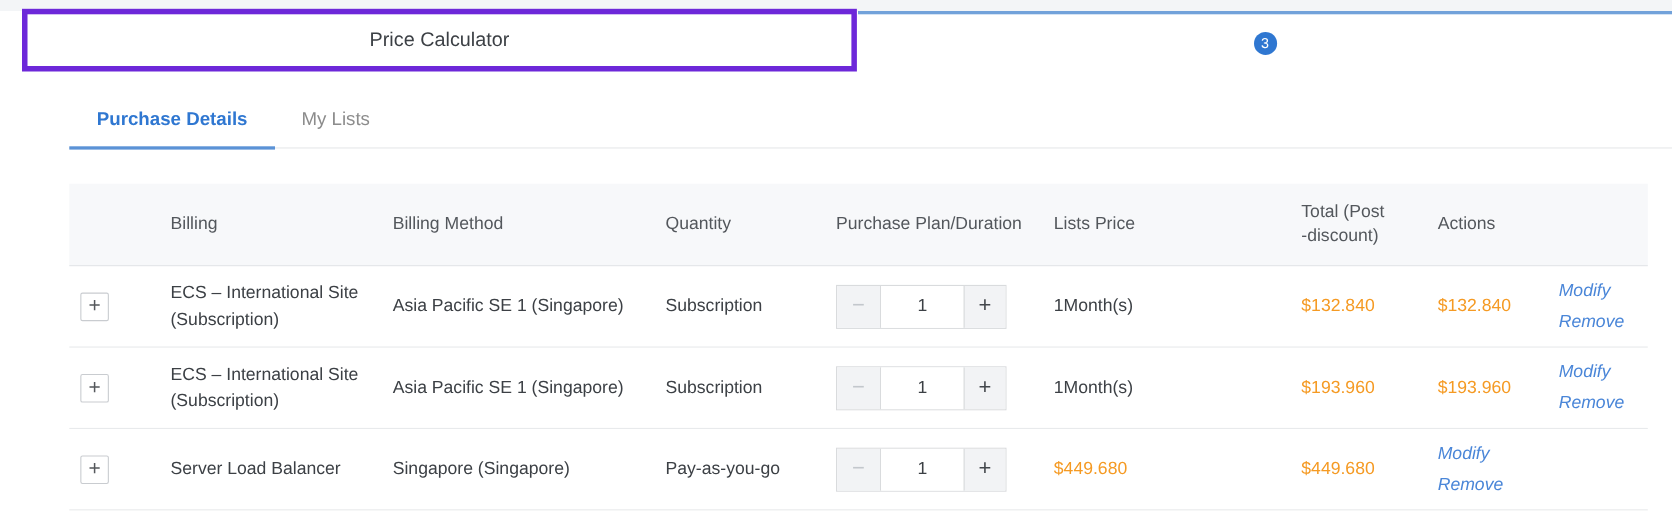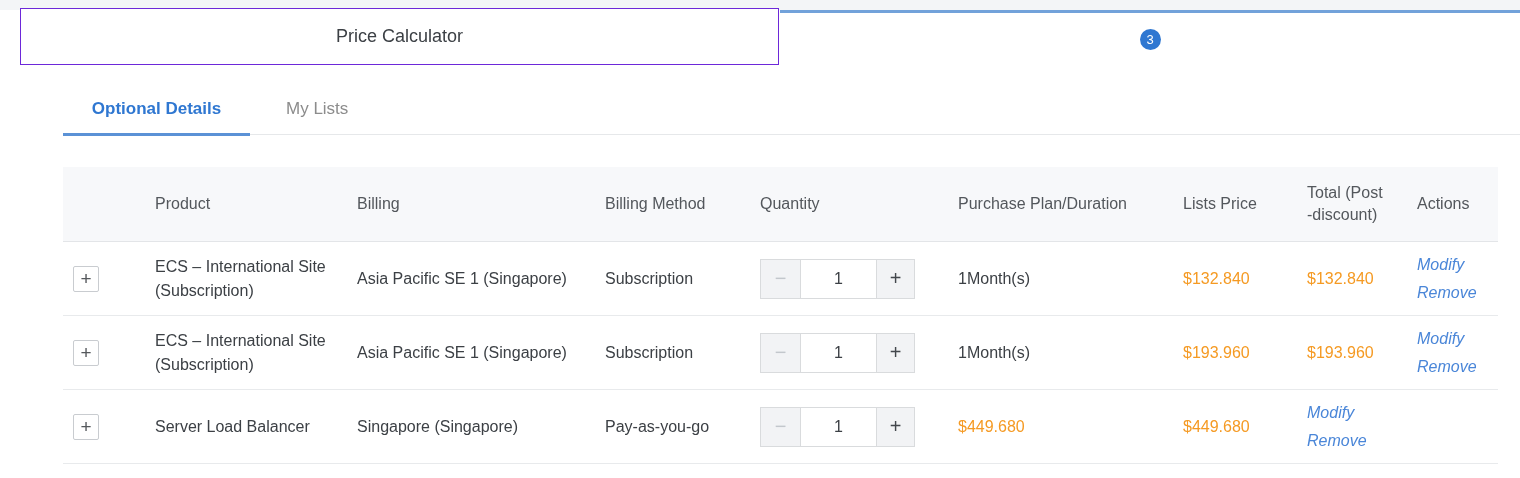"Price Calculator" .tab-pc { border: 1px solid #6d28d9 -> 5px solid #6d28d9 }
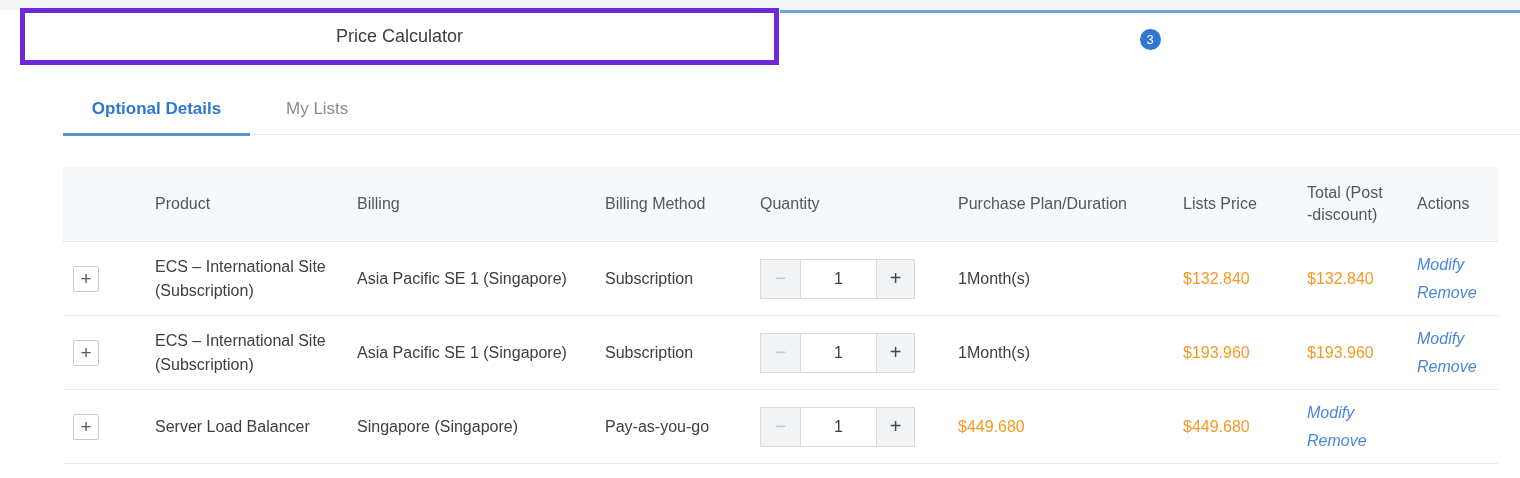"Optional Details" span { text: Optional -> Purchase }
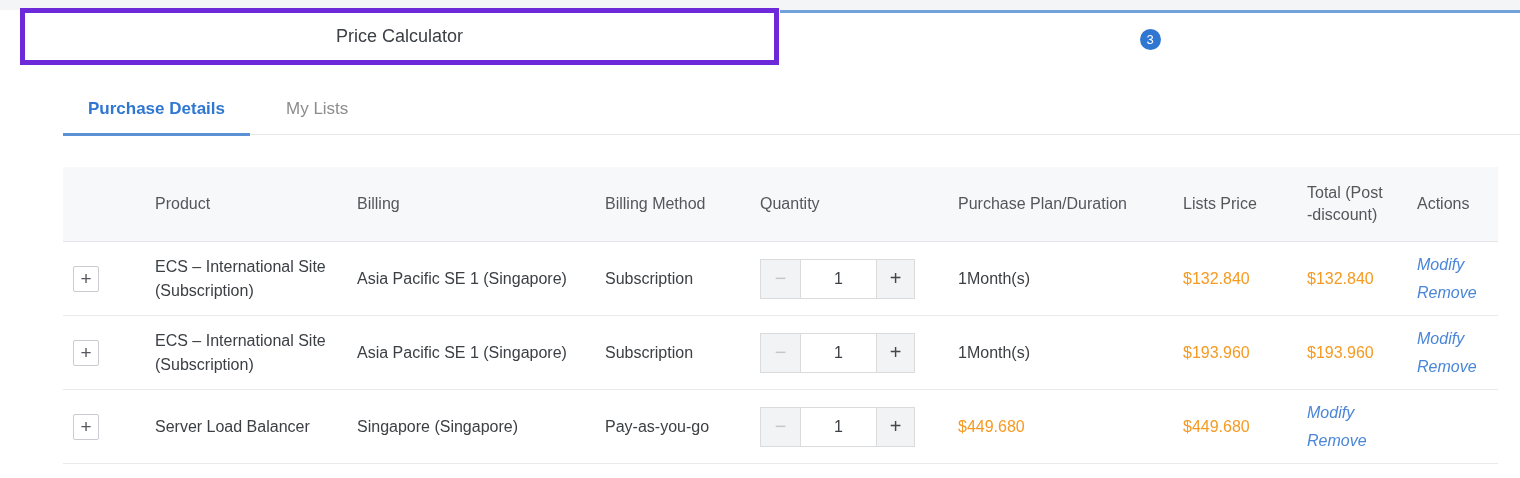"My Lists" .subtab.inactive { margin-left: 32px -> 20px }
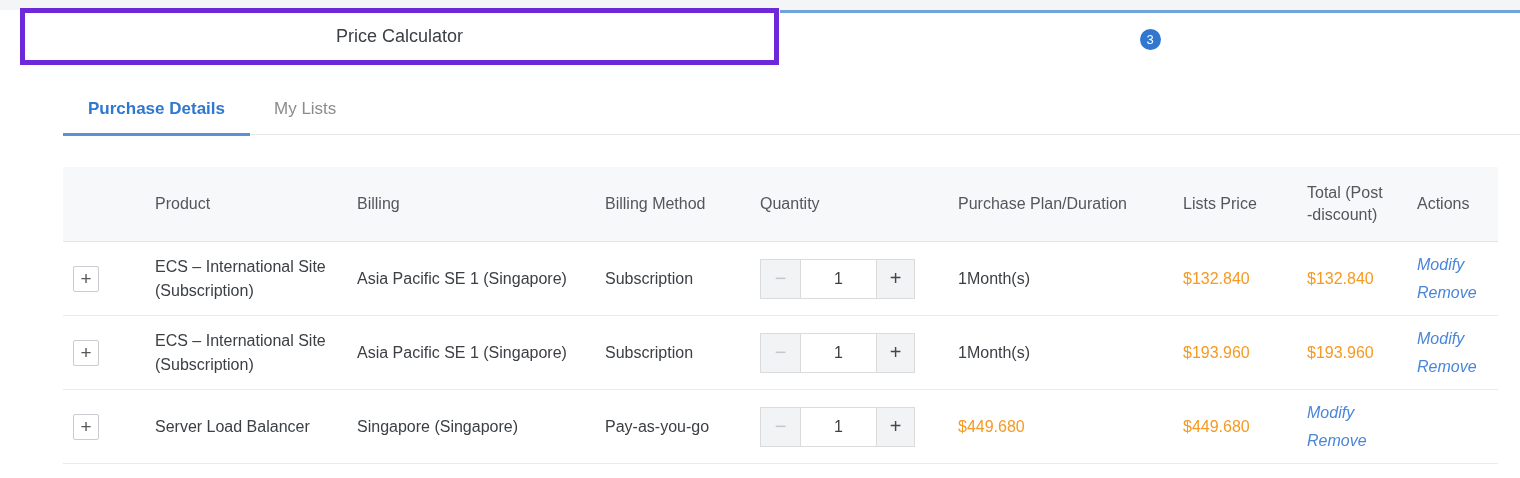"Product" div.cell { html: <div>Product</div> -> none }
